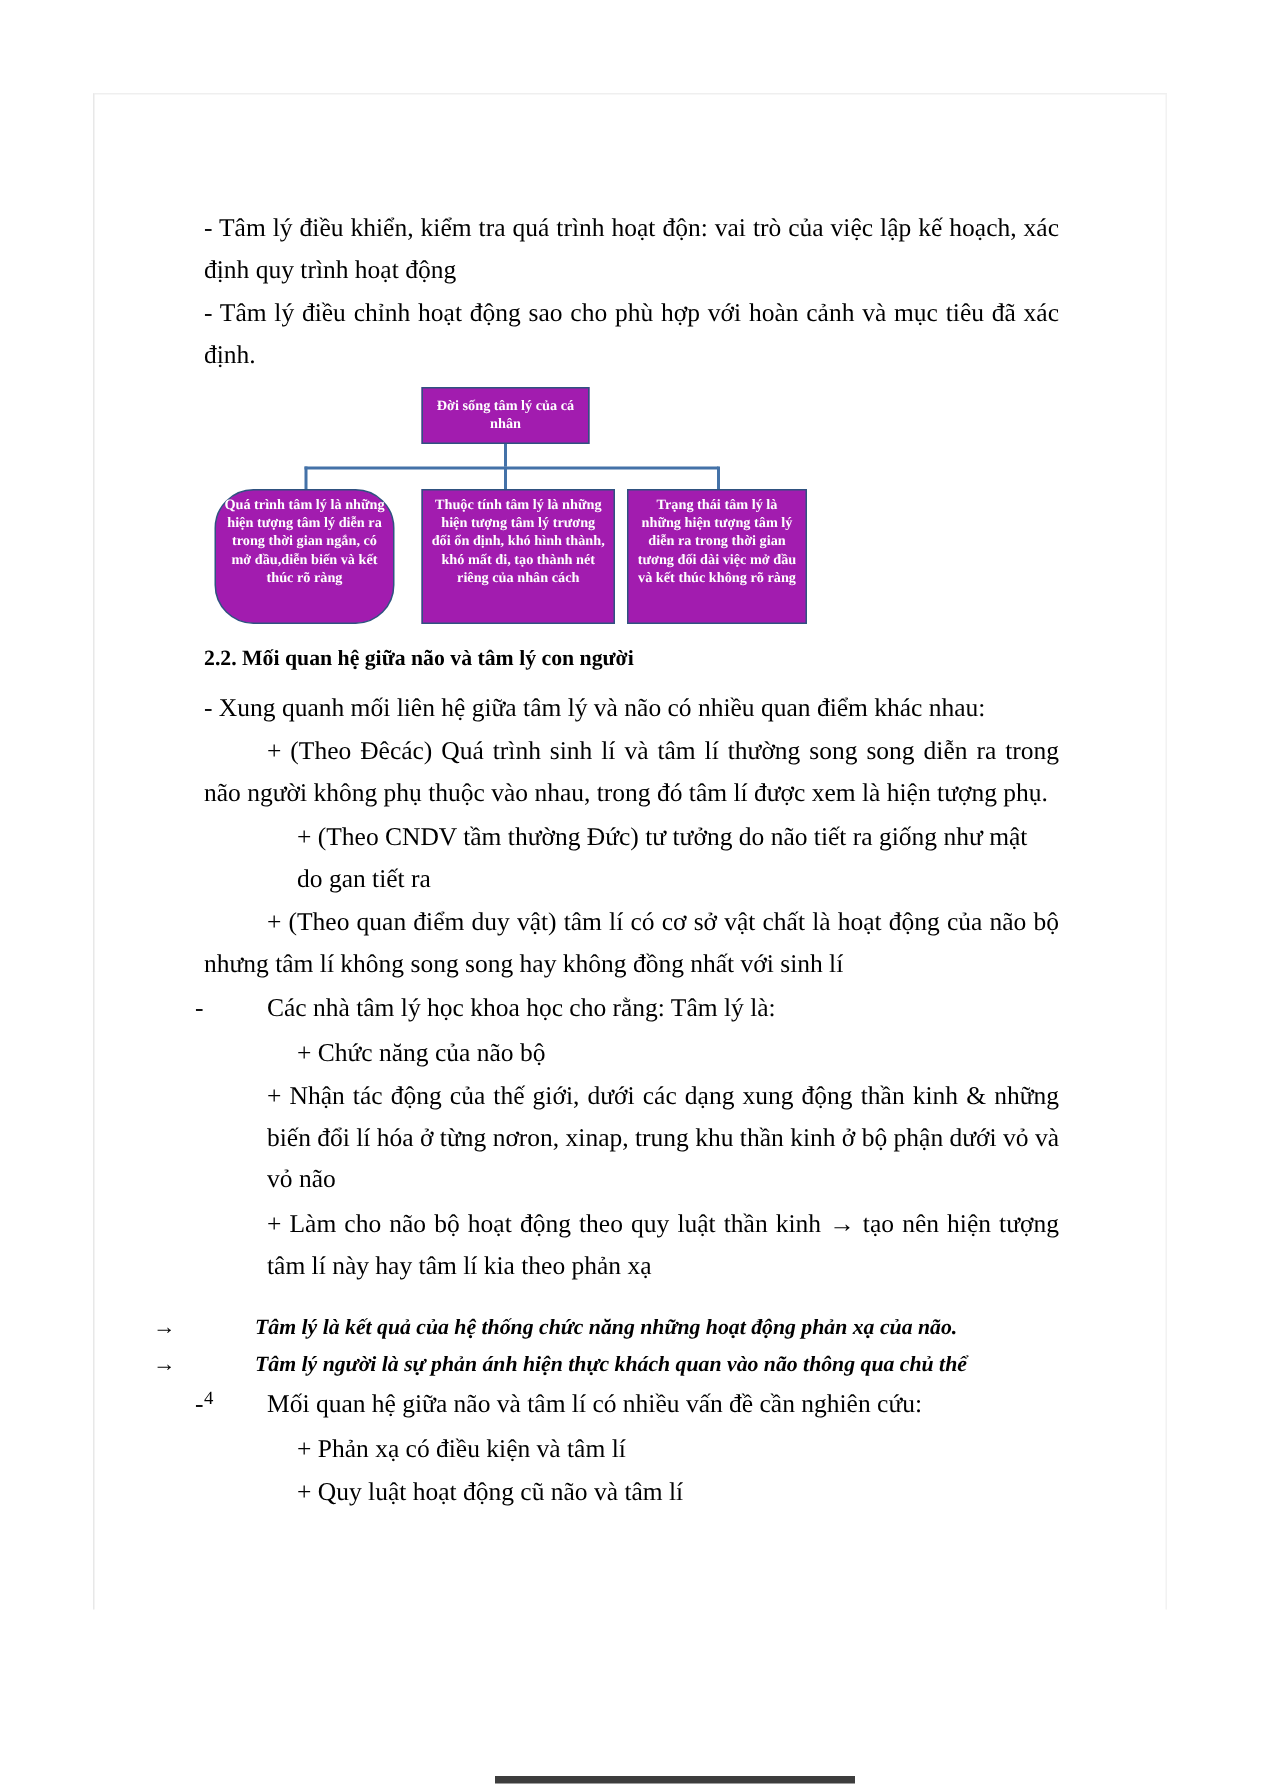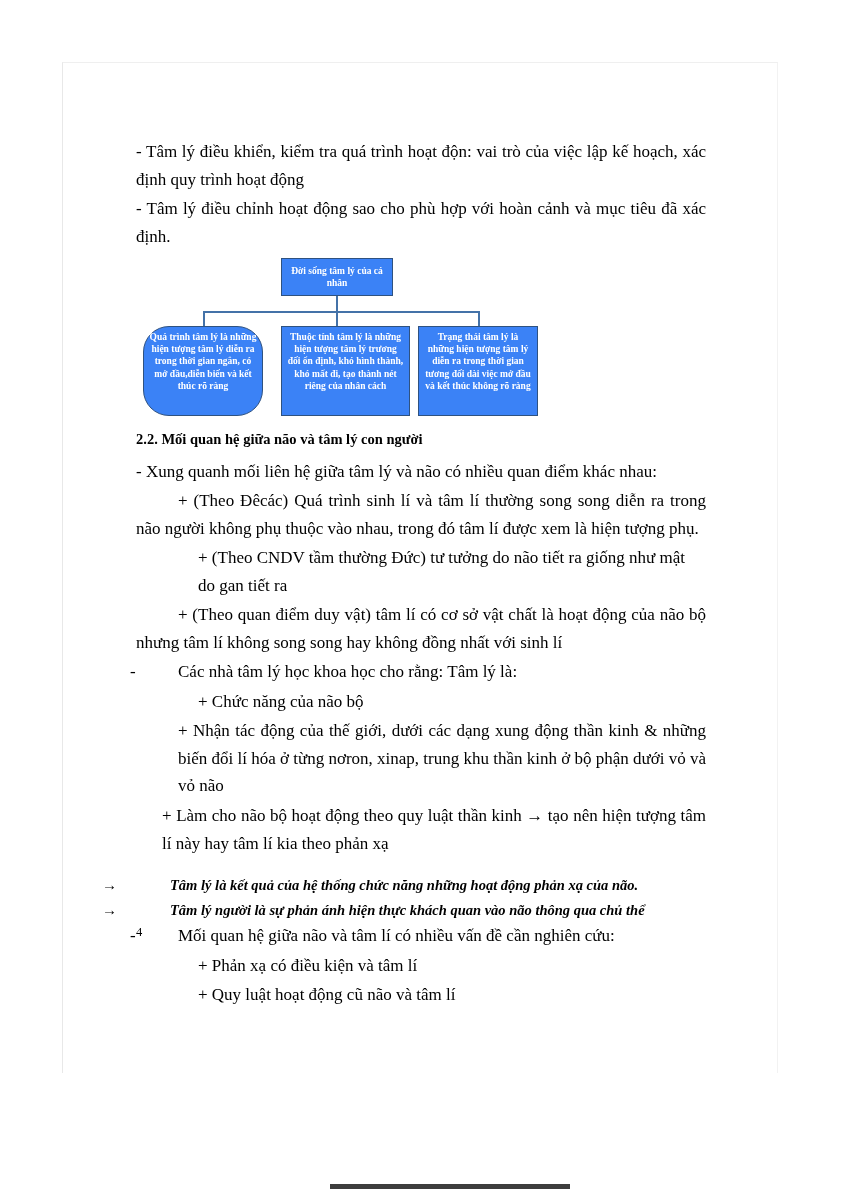"Đời sống tâm lý của" .node { background: #3b82f6 -> #a21caf }
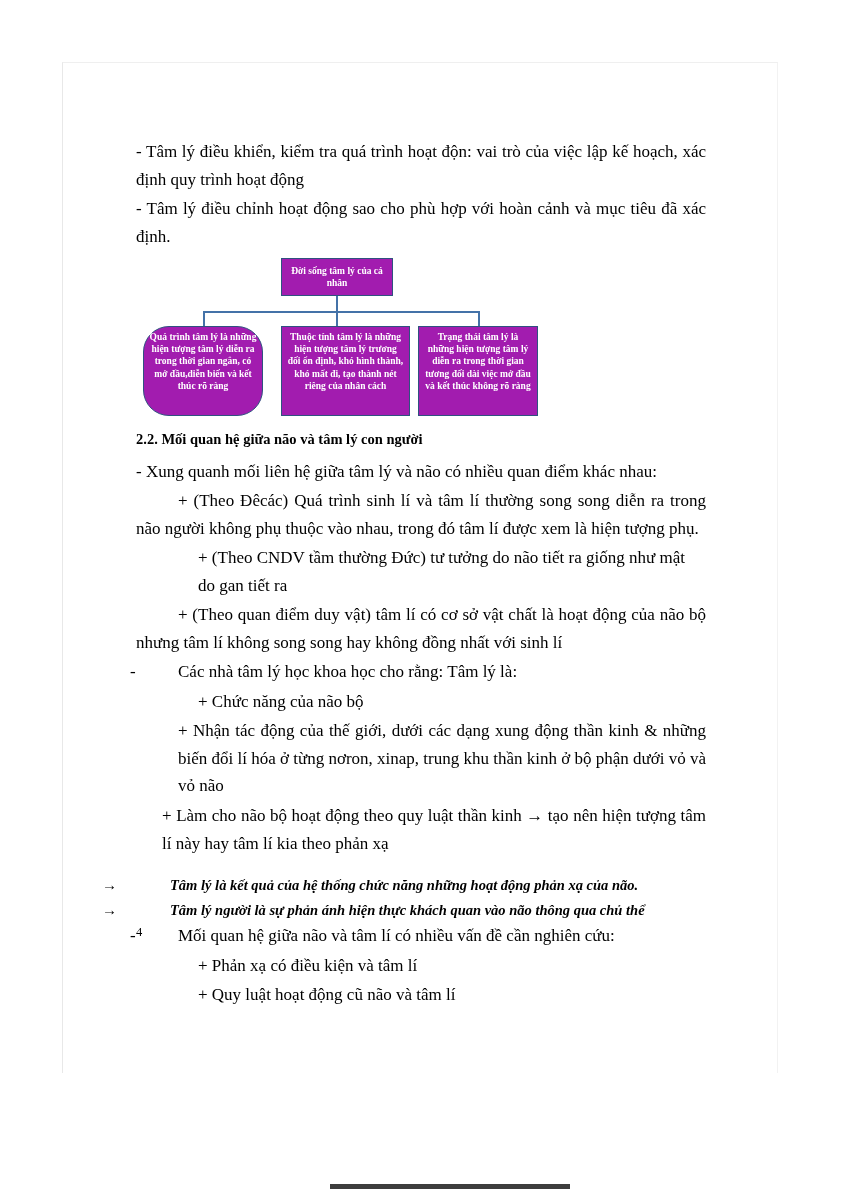"+ Làm cho não bộ" p.lvl1-just { margin-left: 26px -> 42px }
